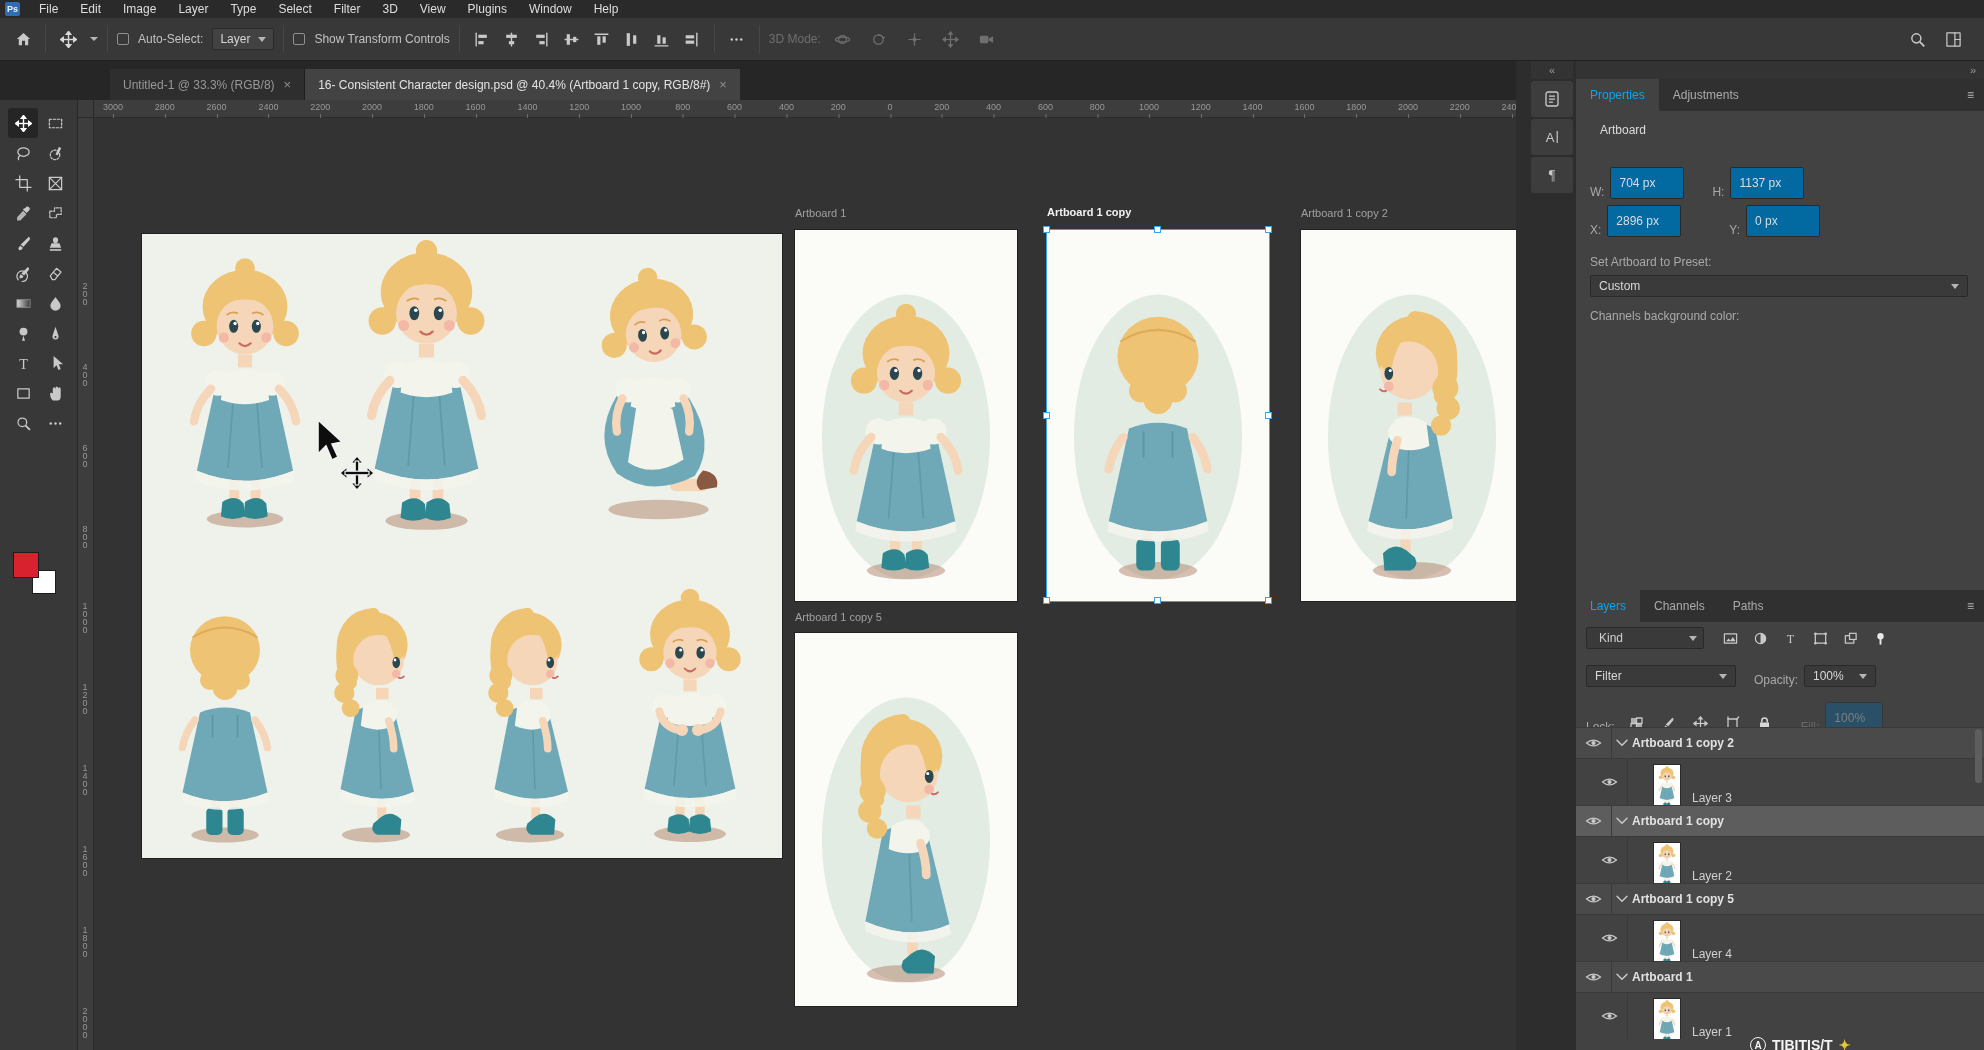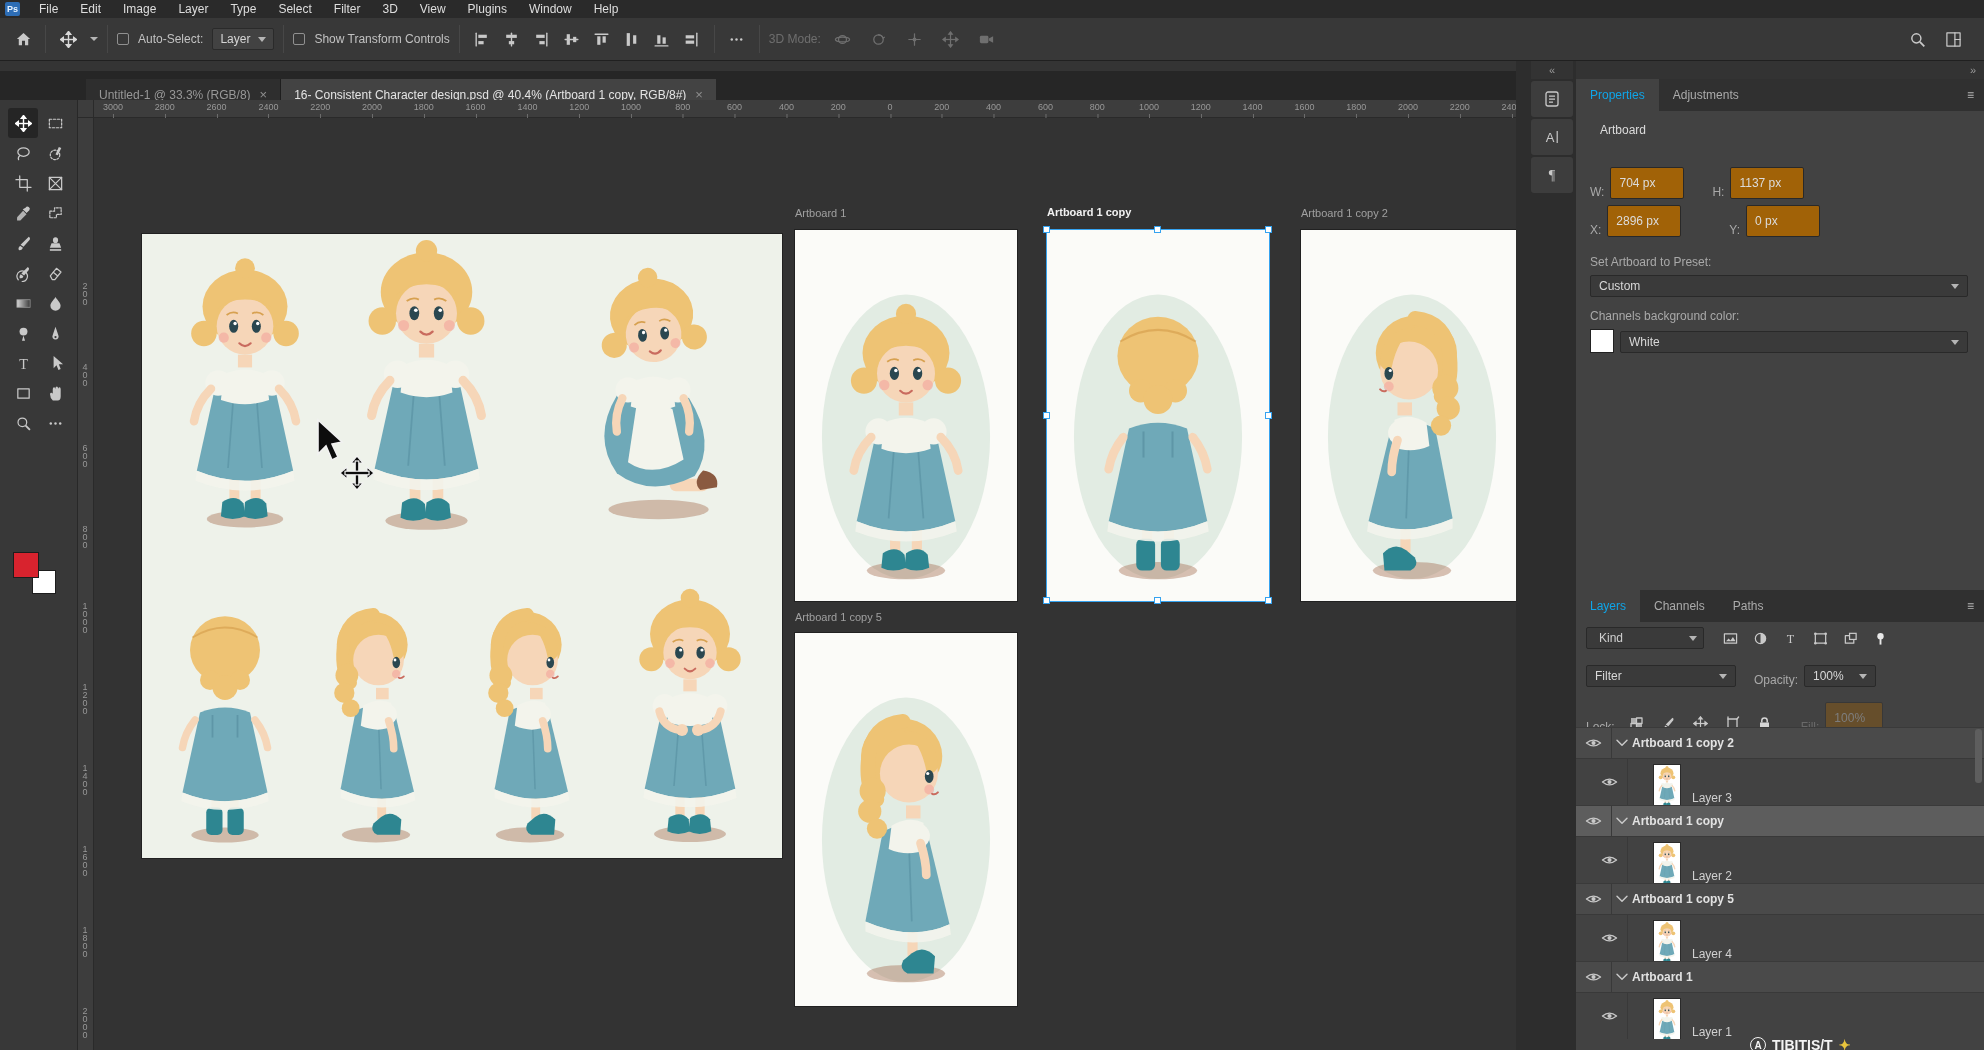"Untitled-1 @ 33.3% (RGB/8)" #tabbar { padding-left: 86px -> 110px; top: 71px -> 61px }
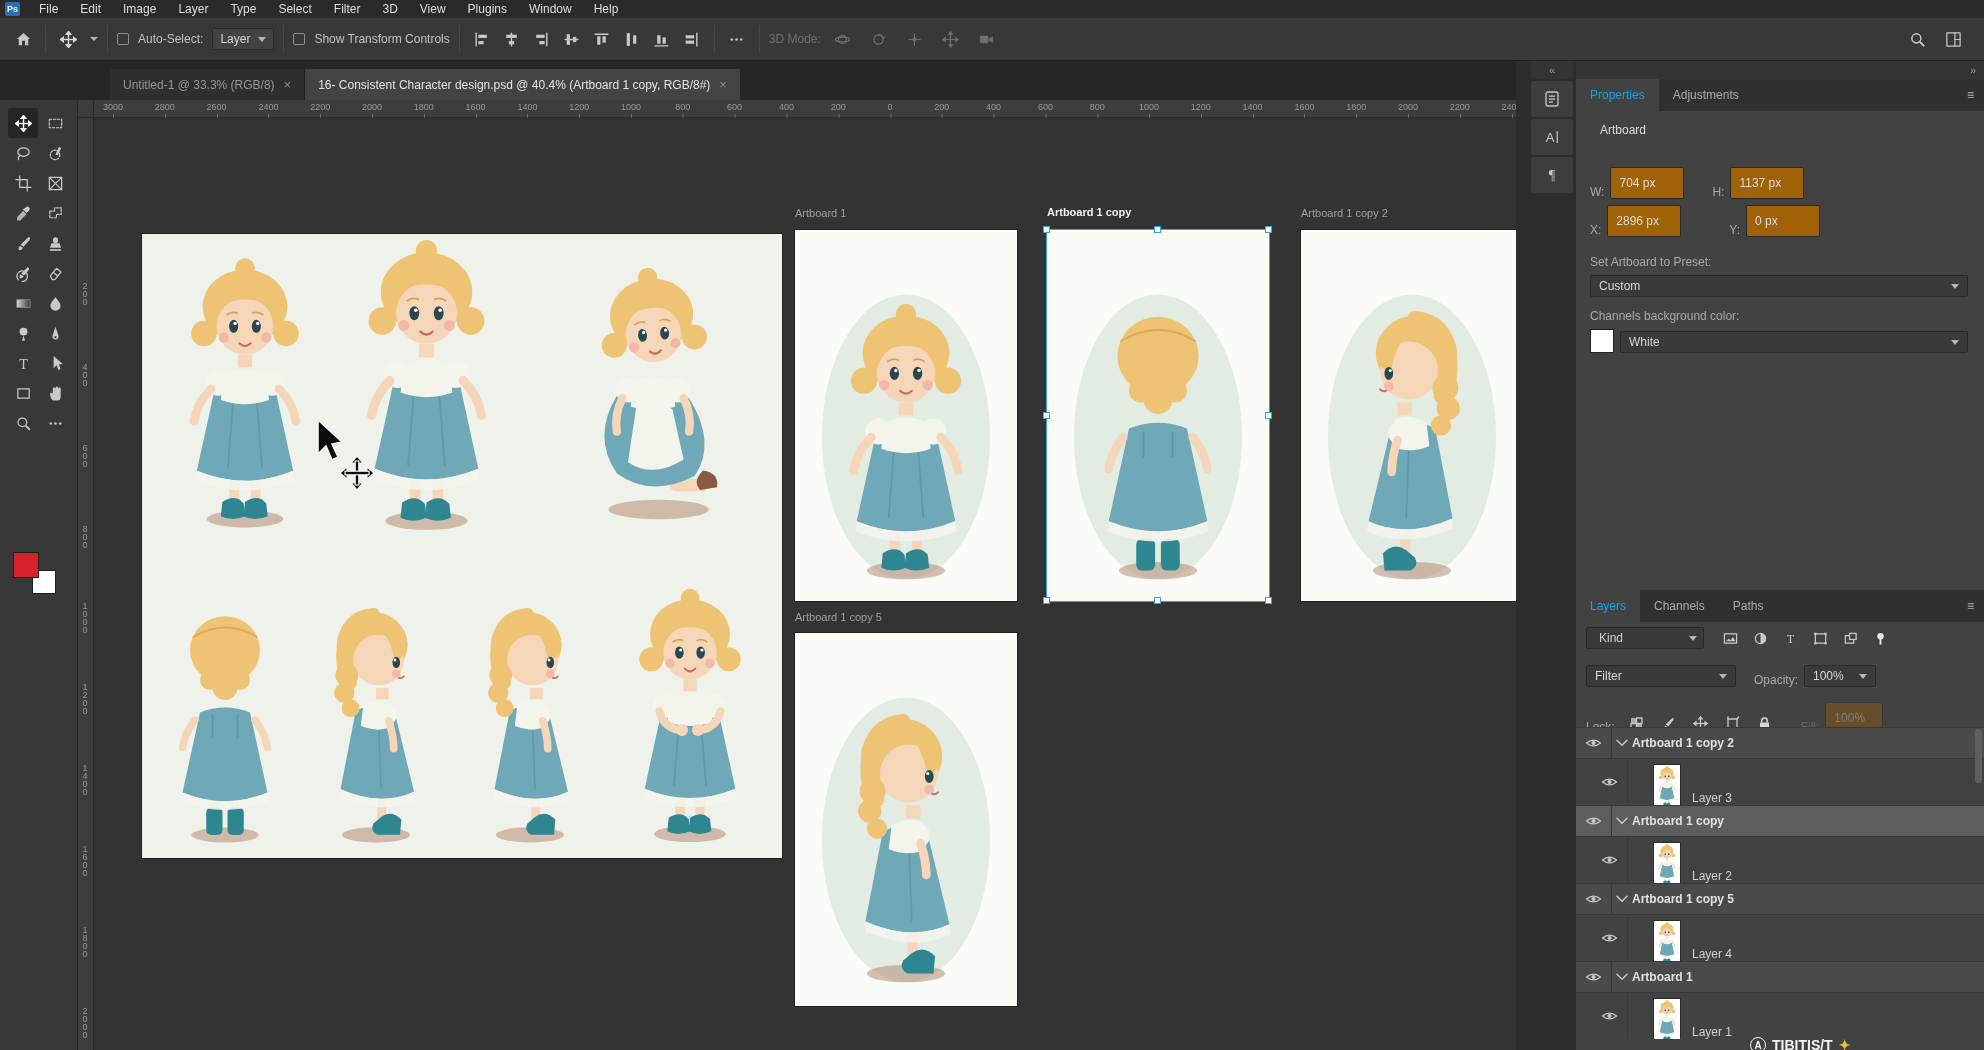"704 px" .fld { background: #a16207 -> #0369a1 }
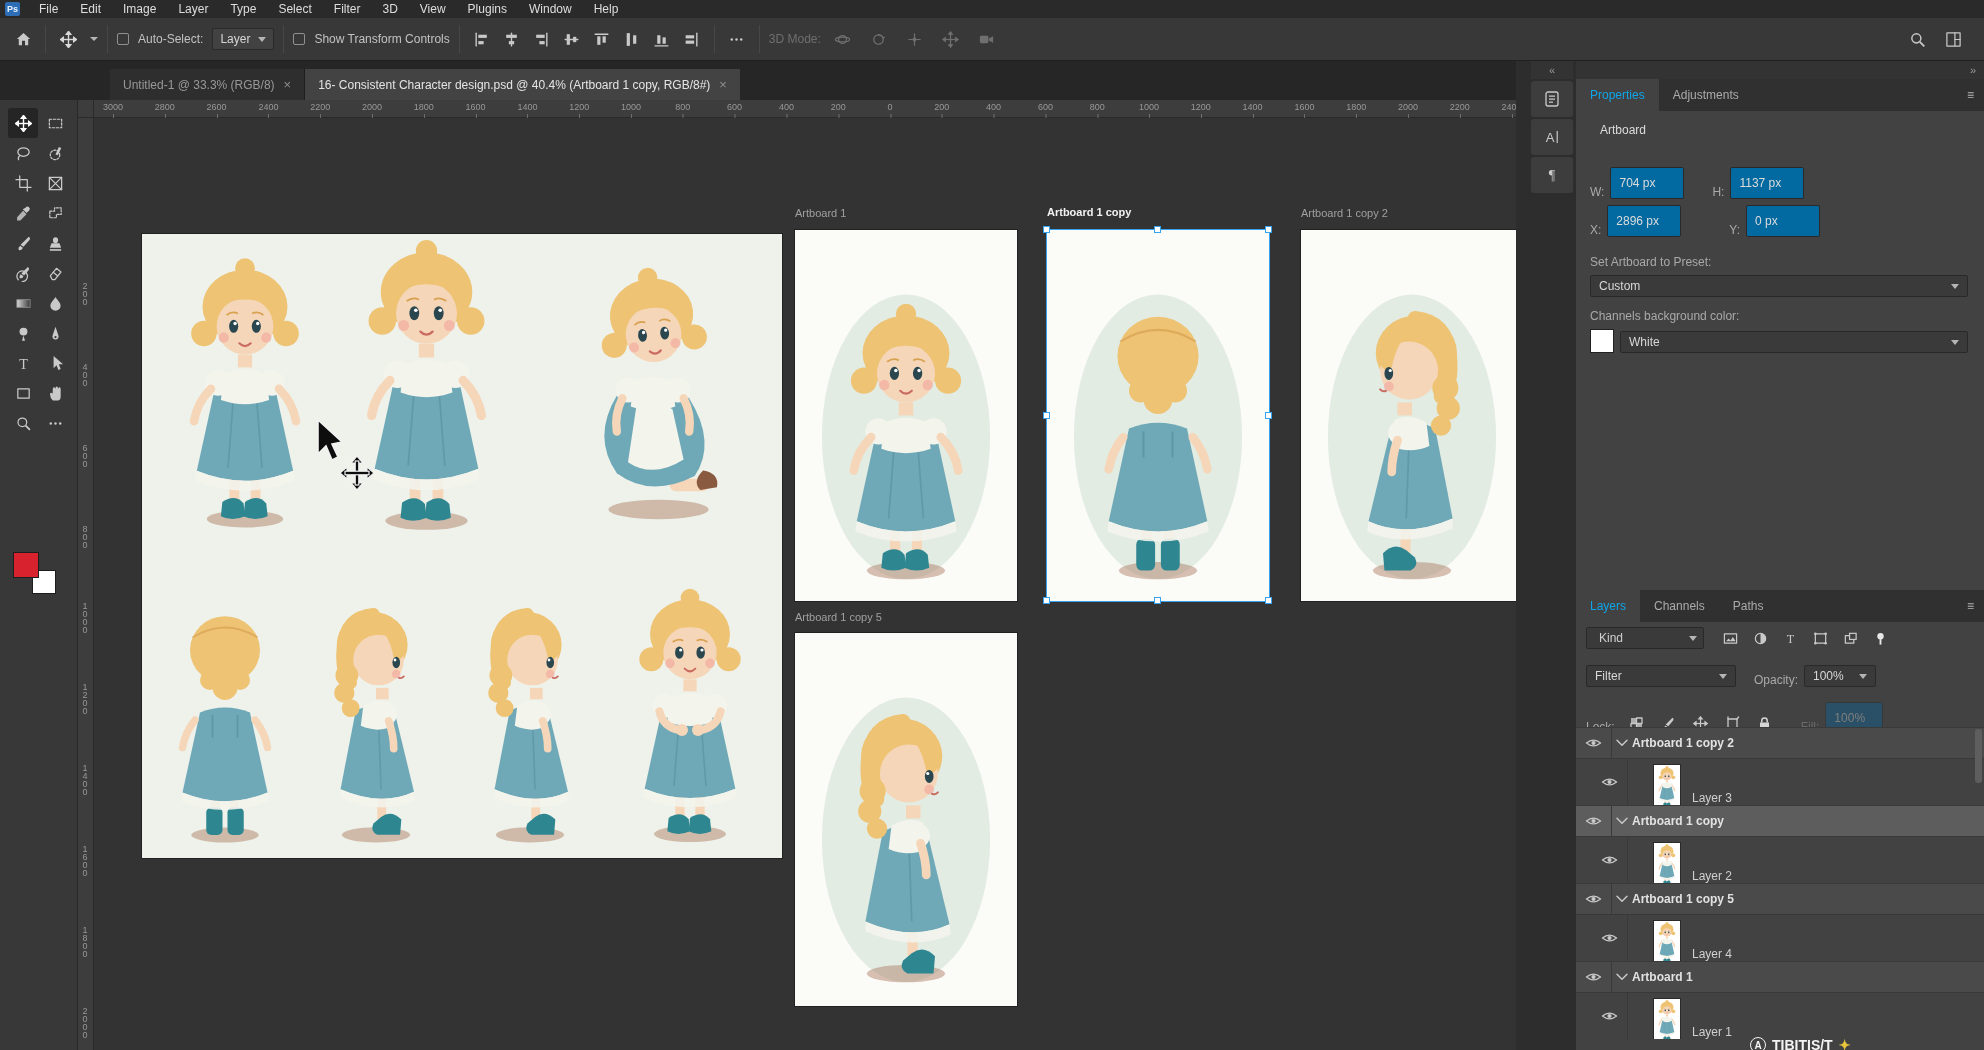"White" div.prow { html: <div> <div></div> <div> <span>White</span> <div></div> </div> </div> -> none }
